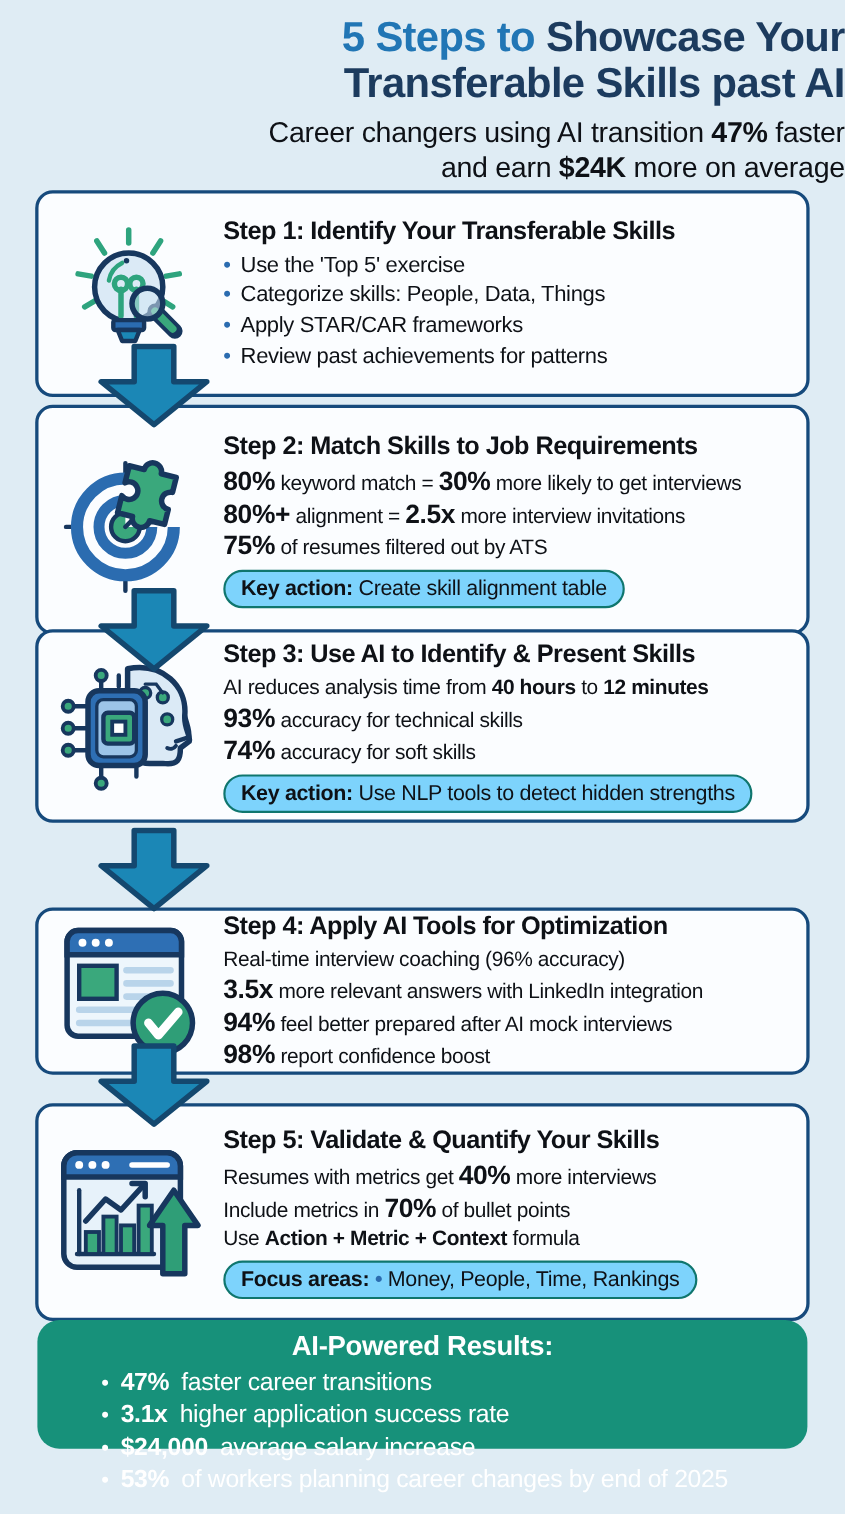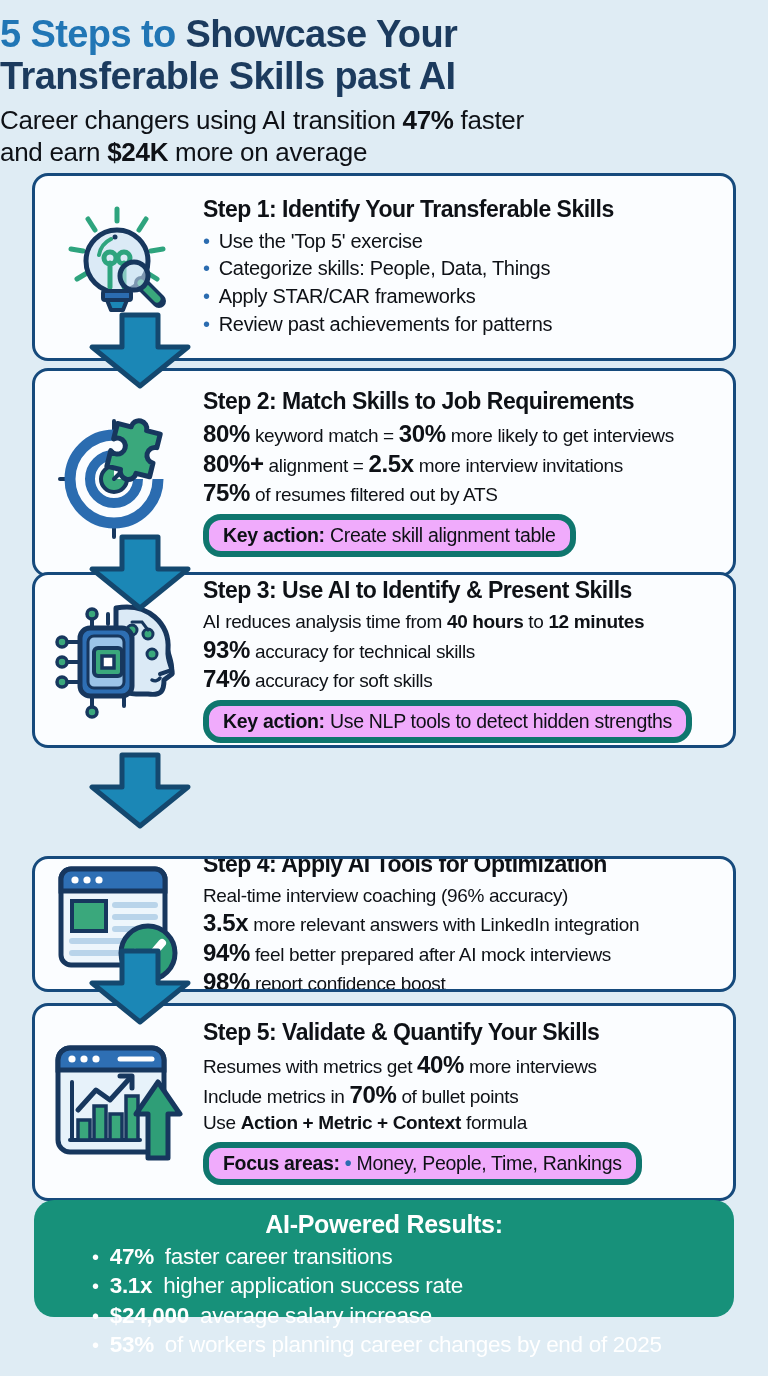"5 Steps to Showcase Your" .header { text-align: left -> right }
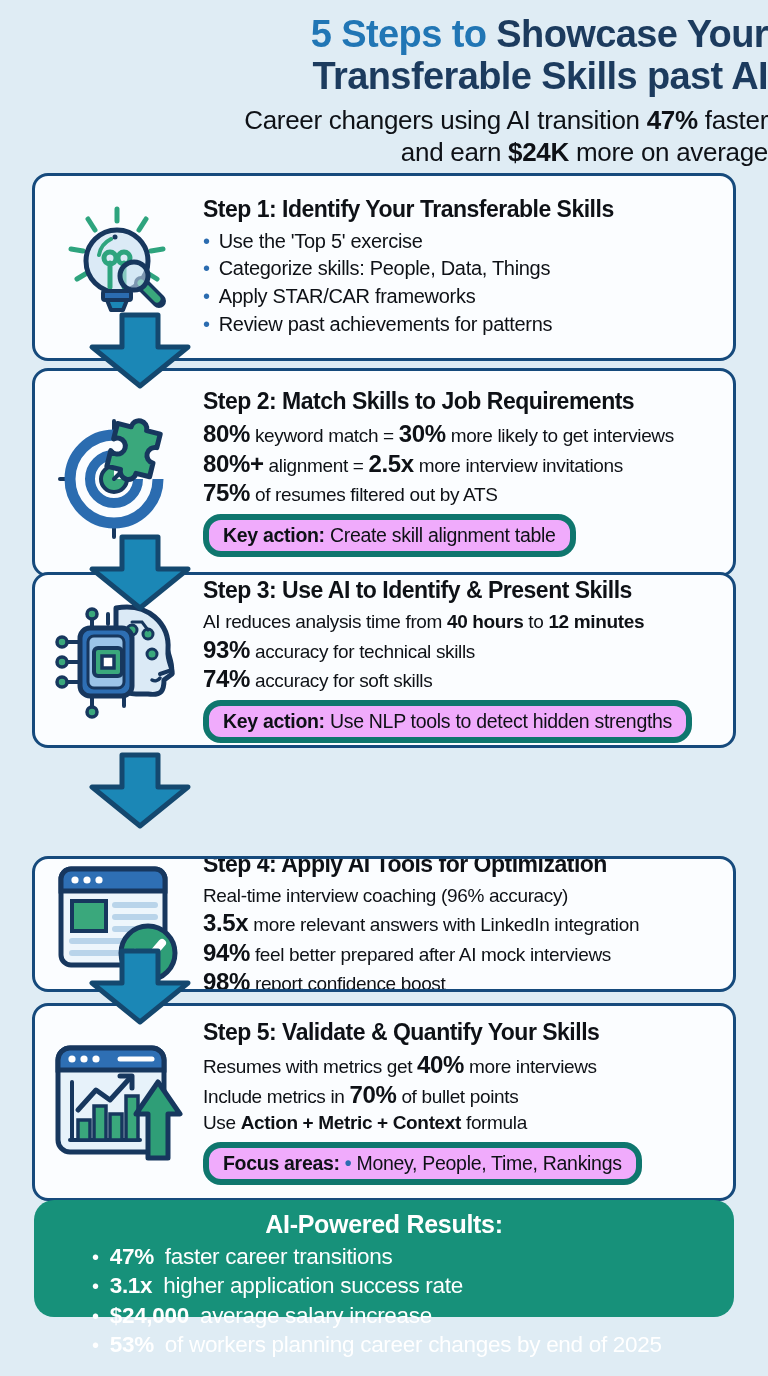"Key action: Create skill alignment" .pill { background: #f0abfc -> #7dd3fc; border: 6px solid #0f766e -> 2px solid #0f766e }
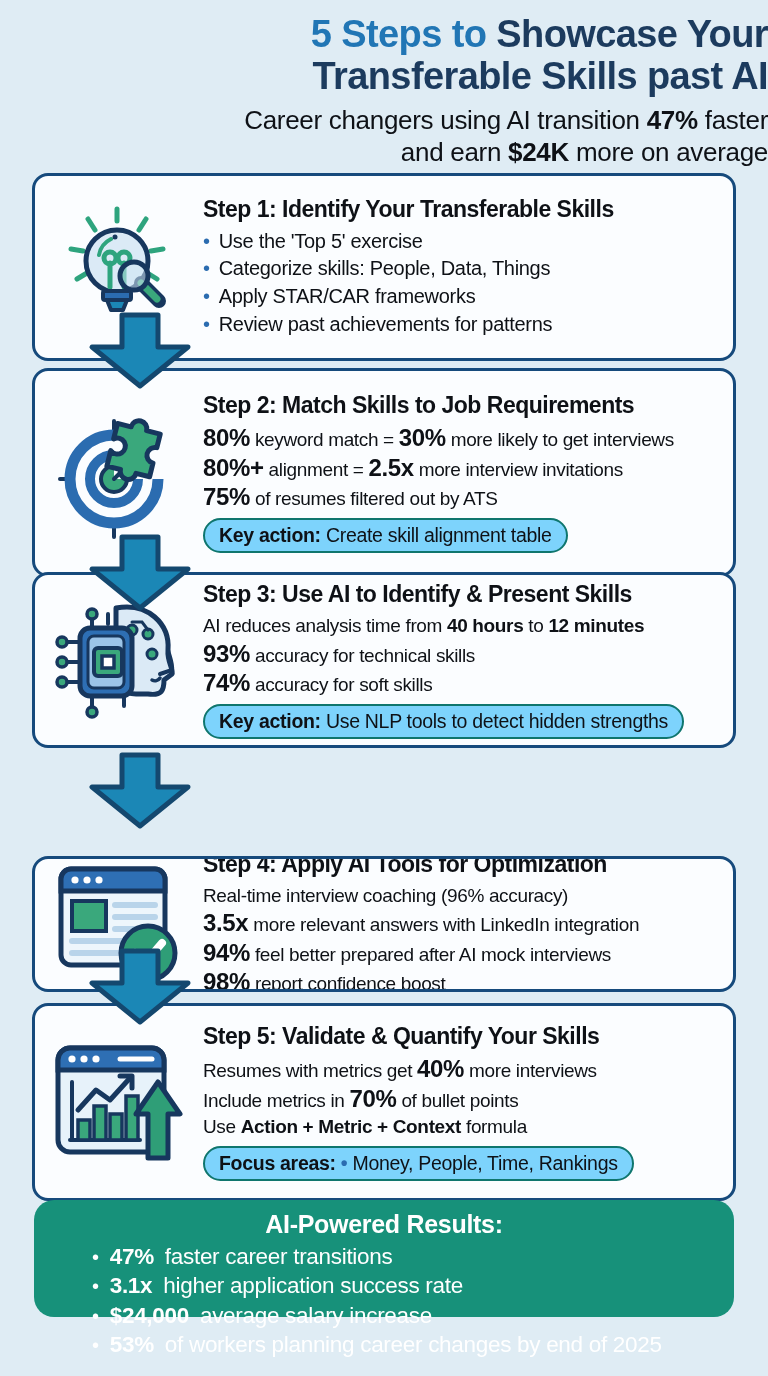"Step 4: Apply AI Tools" #card4 { height: 136px -> 152px; top: 856px -> 825px }
